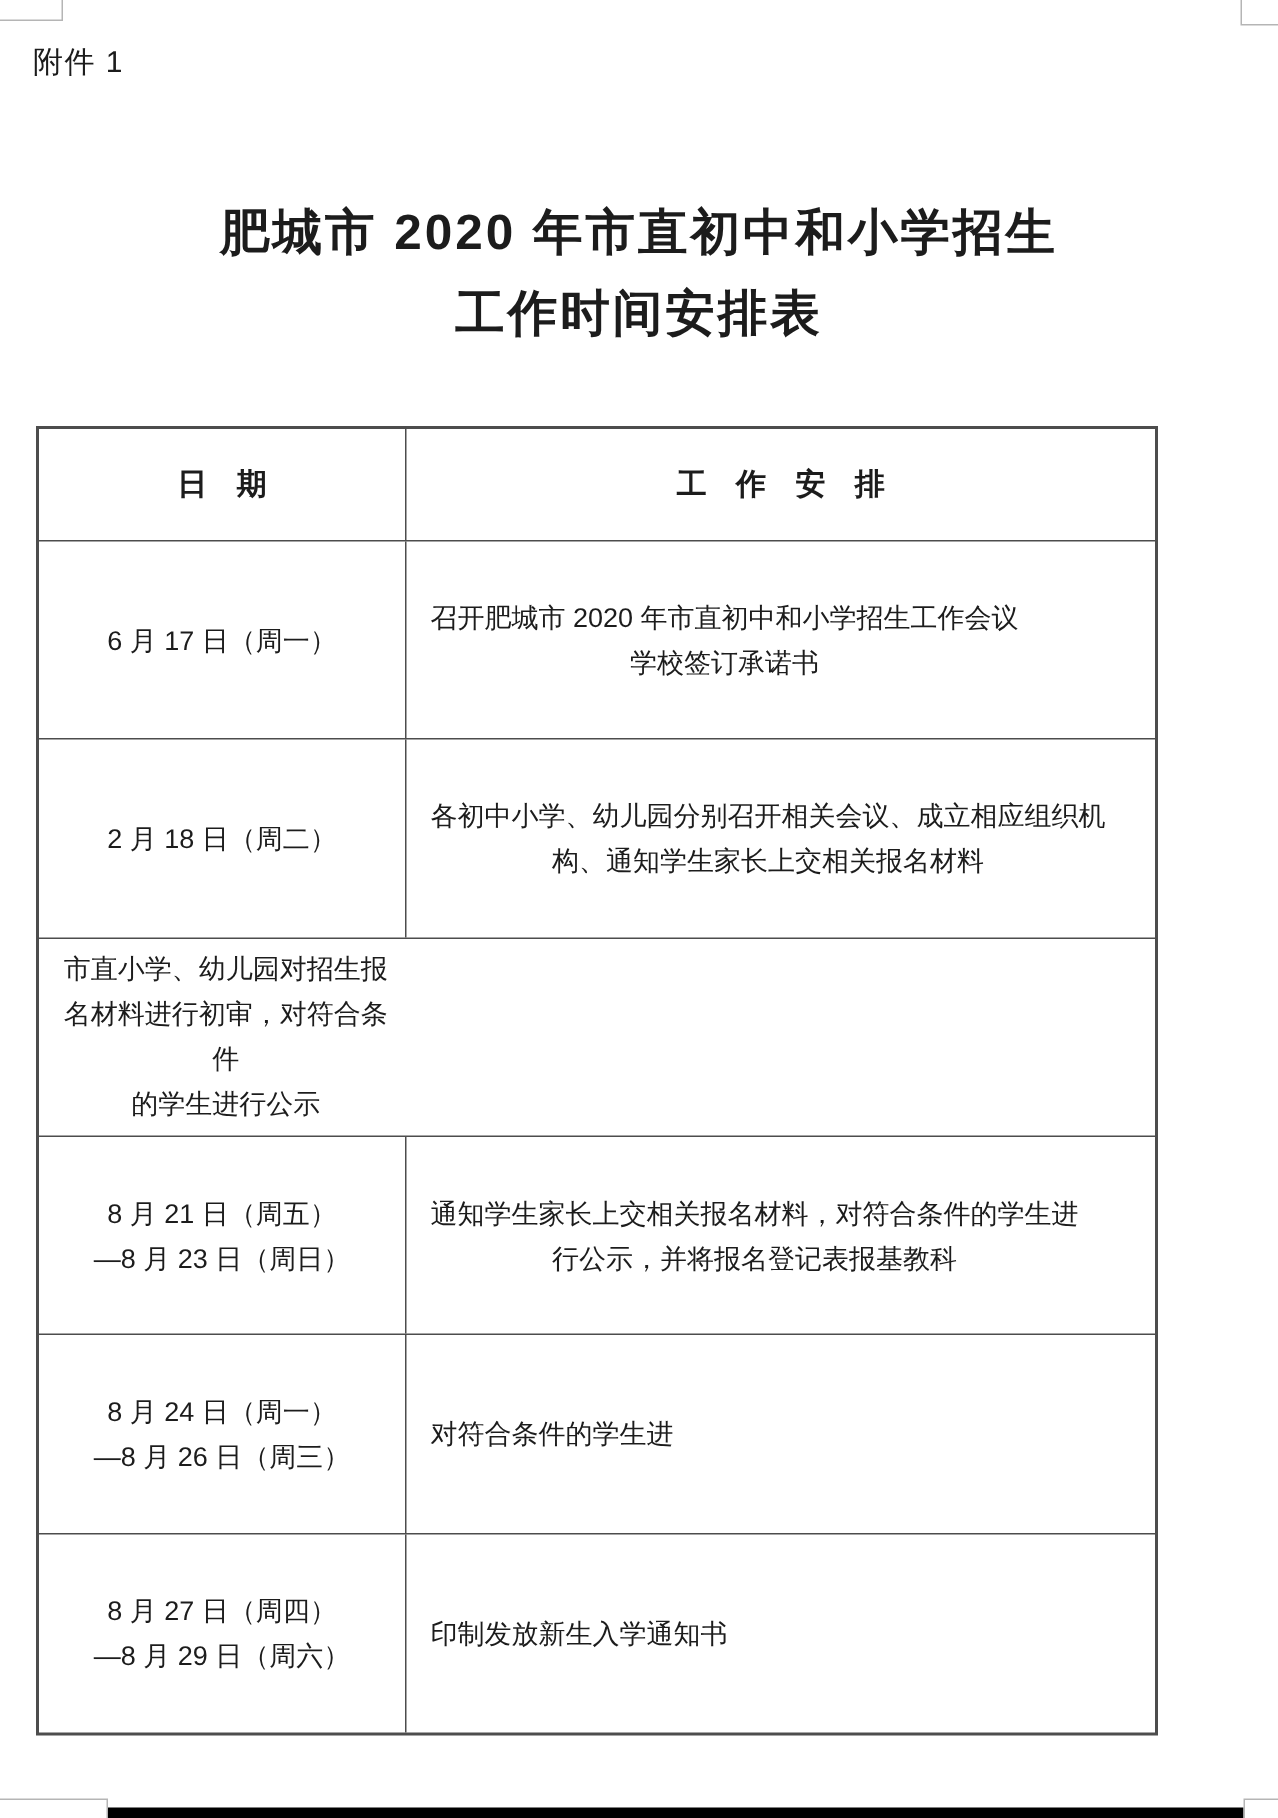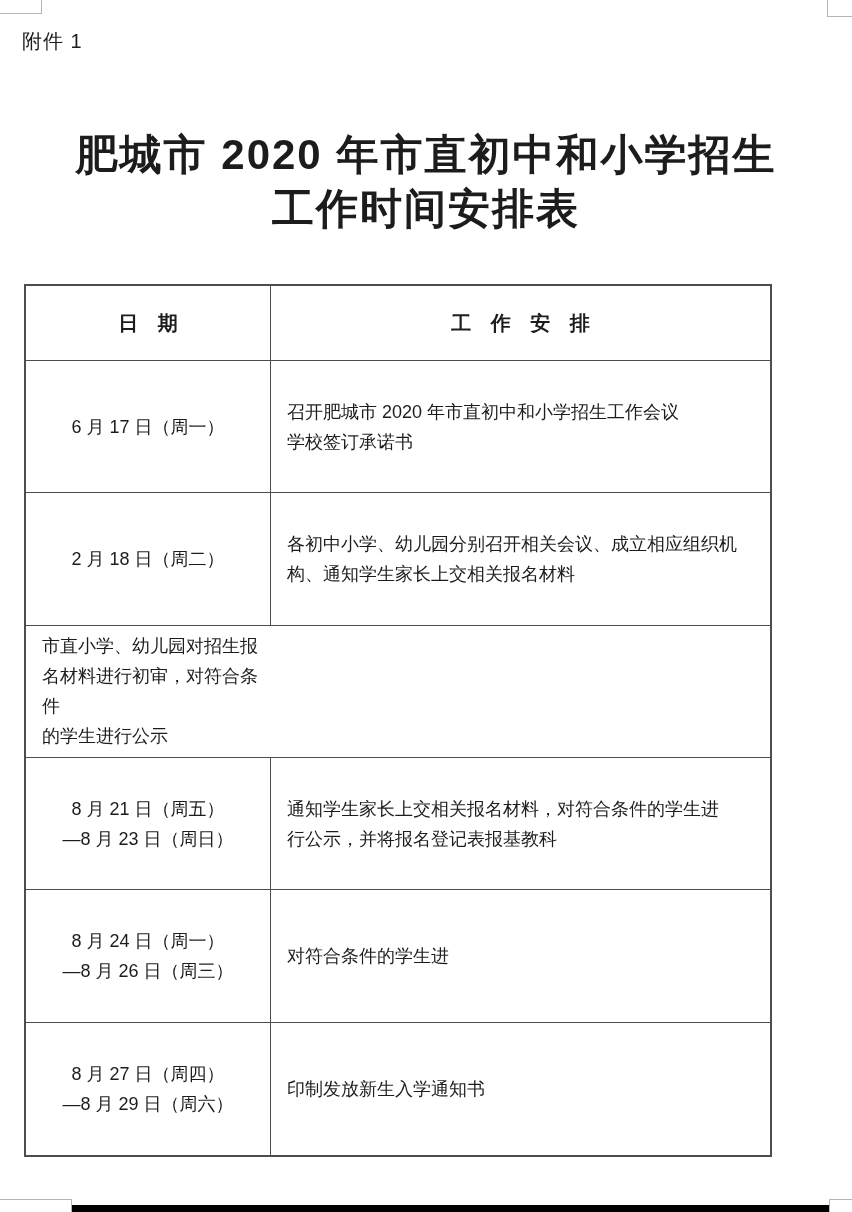"肥城市 2020 年市直初中和小学招生" .title { font-size: 42px -> 33px }
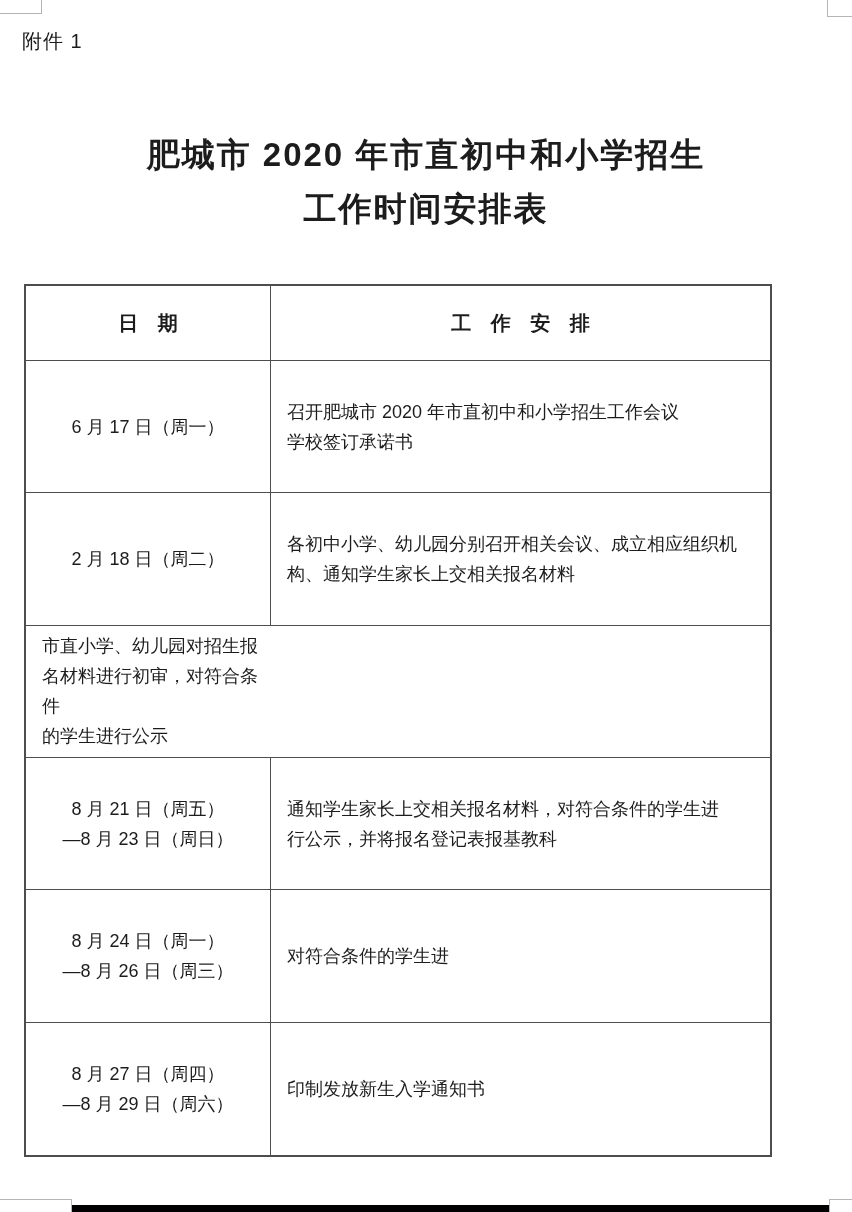"召开肥城市 2020 年市直初中和小学招生工作会议" .work-cell { text-align: left -> center }
